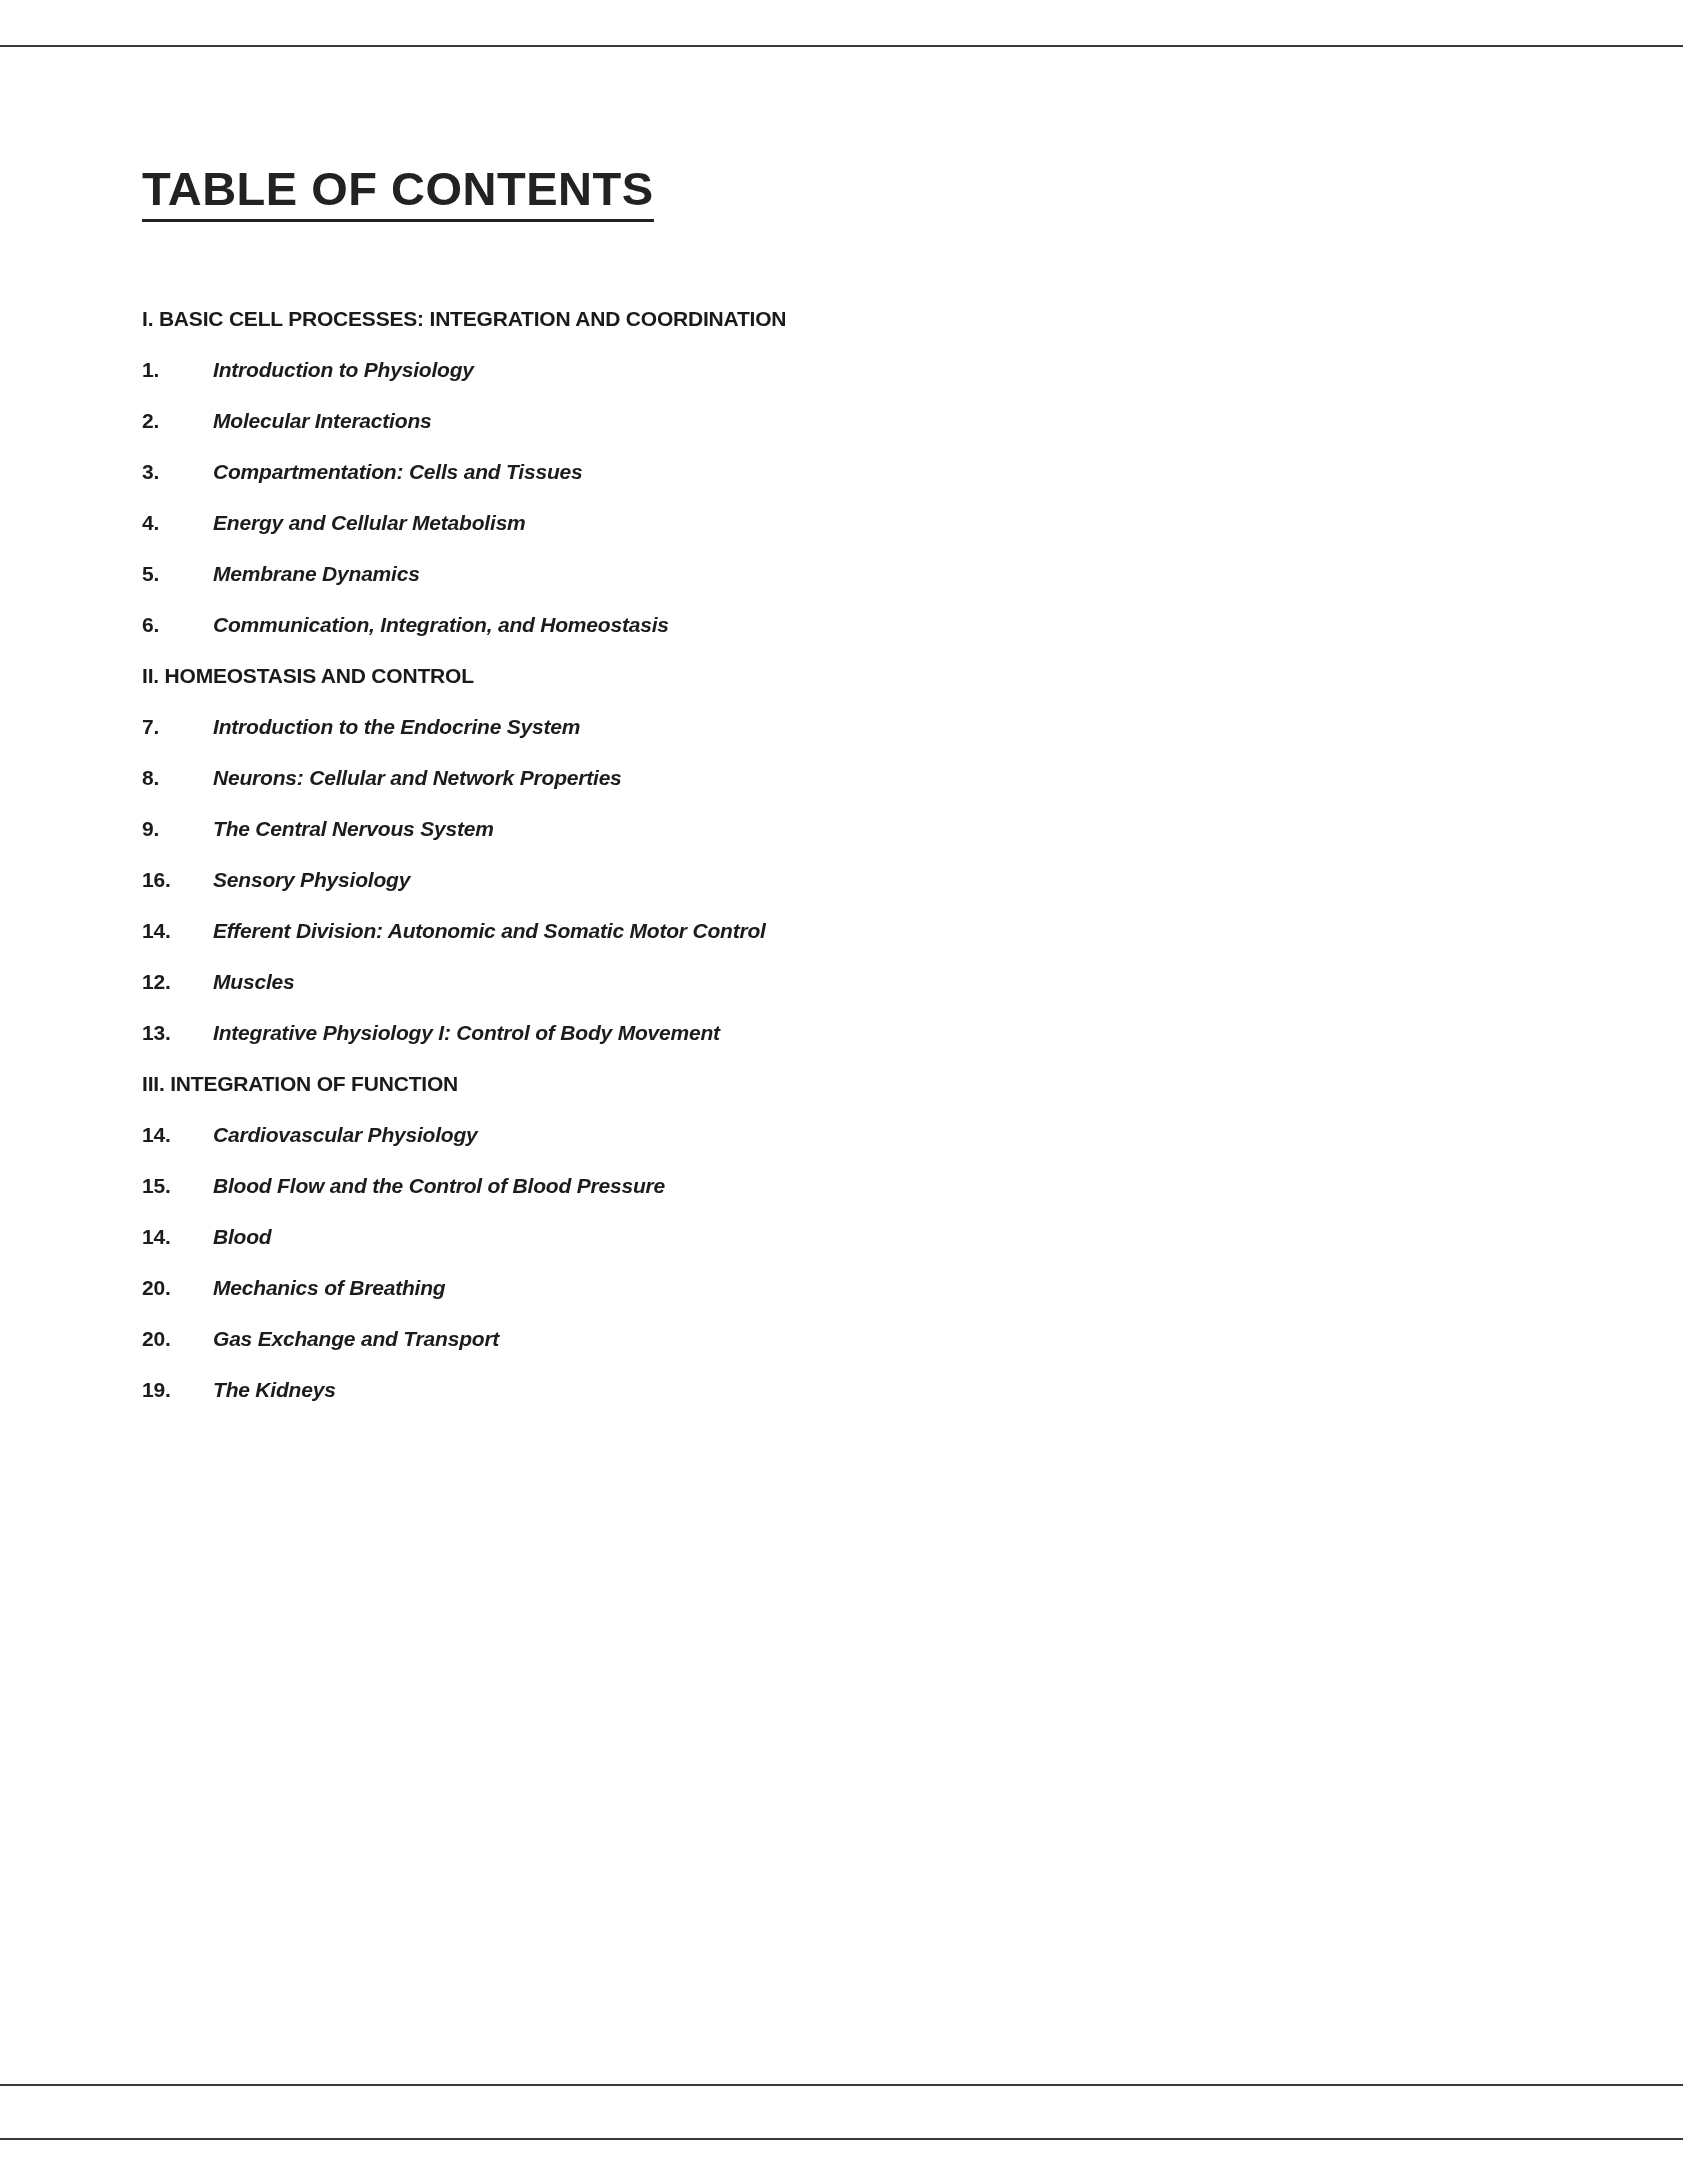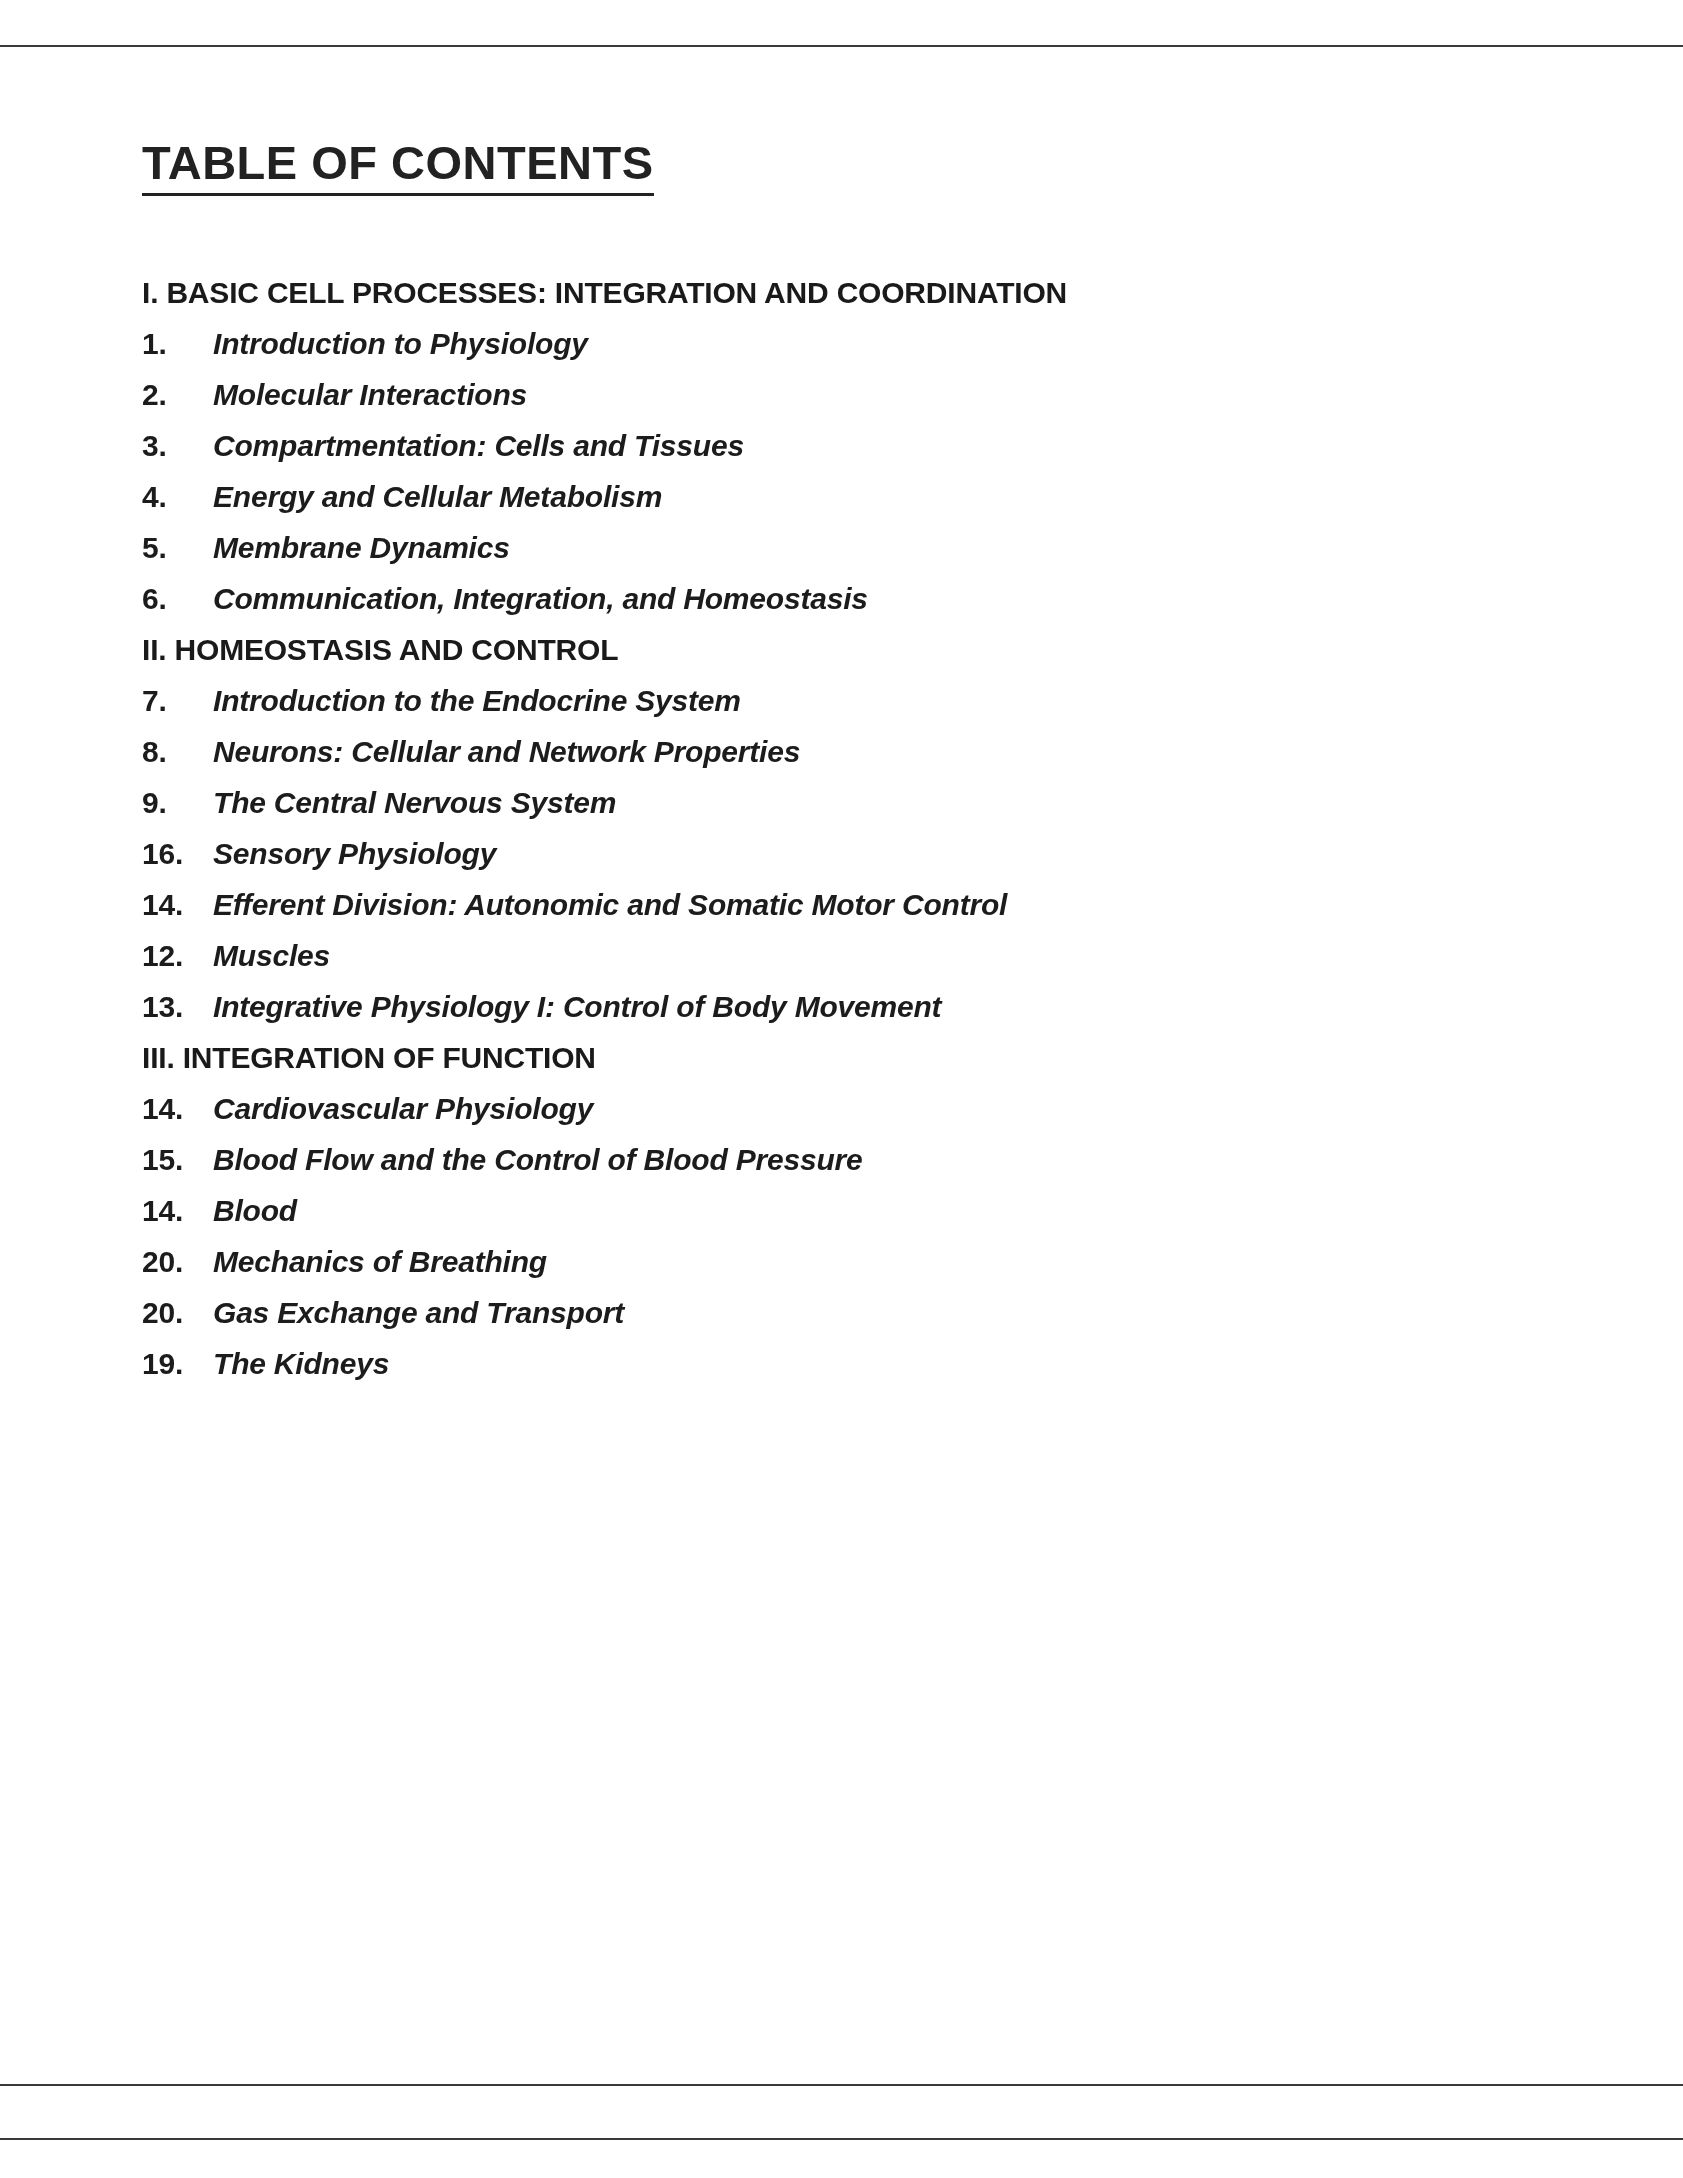"TABLE OF CONTENTS" .page-title { margin-top: none -> 26px }
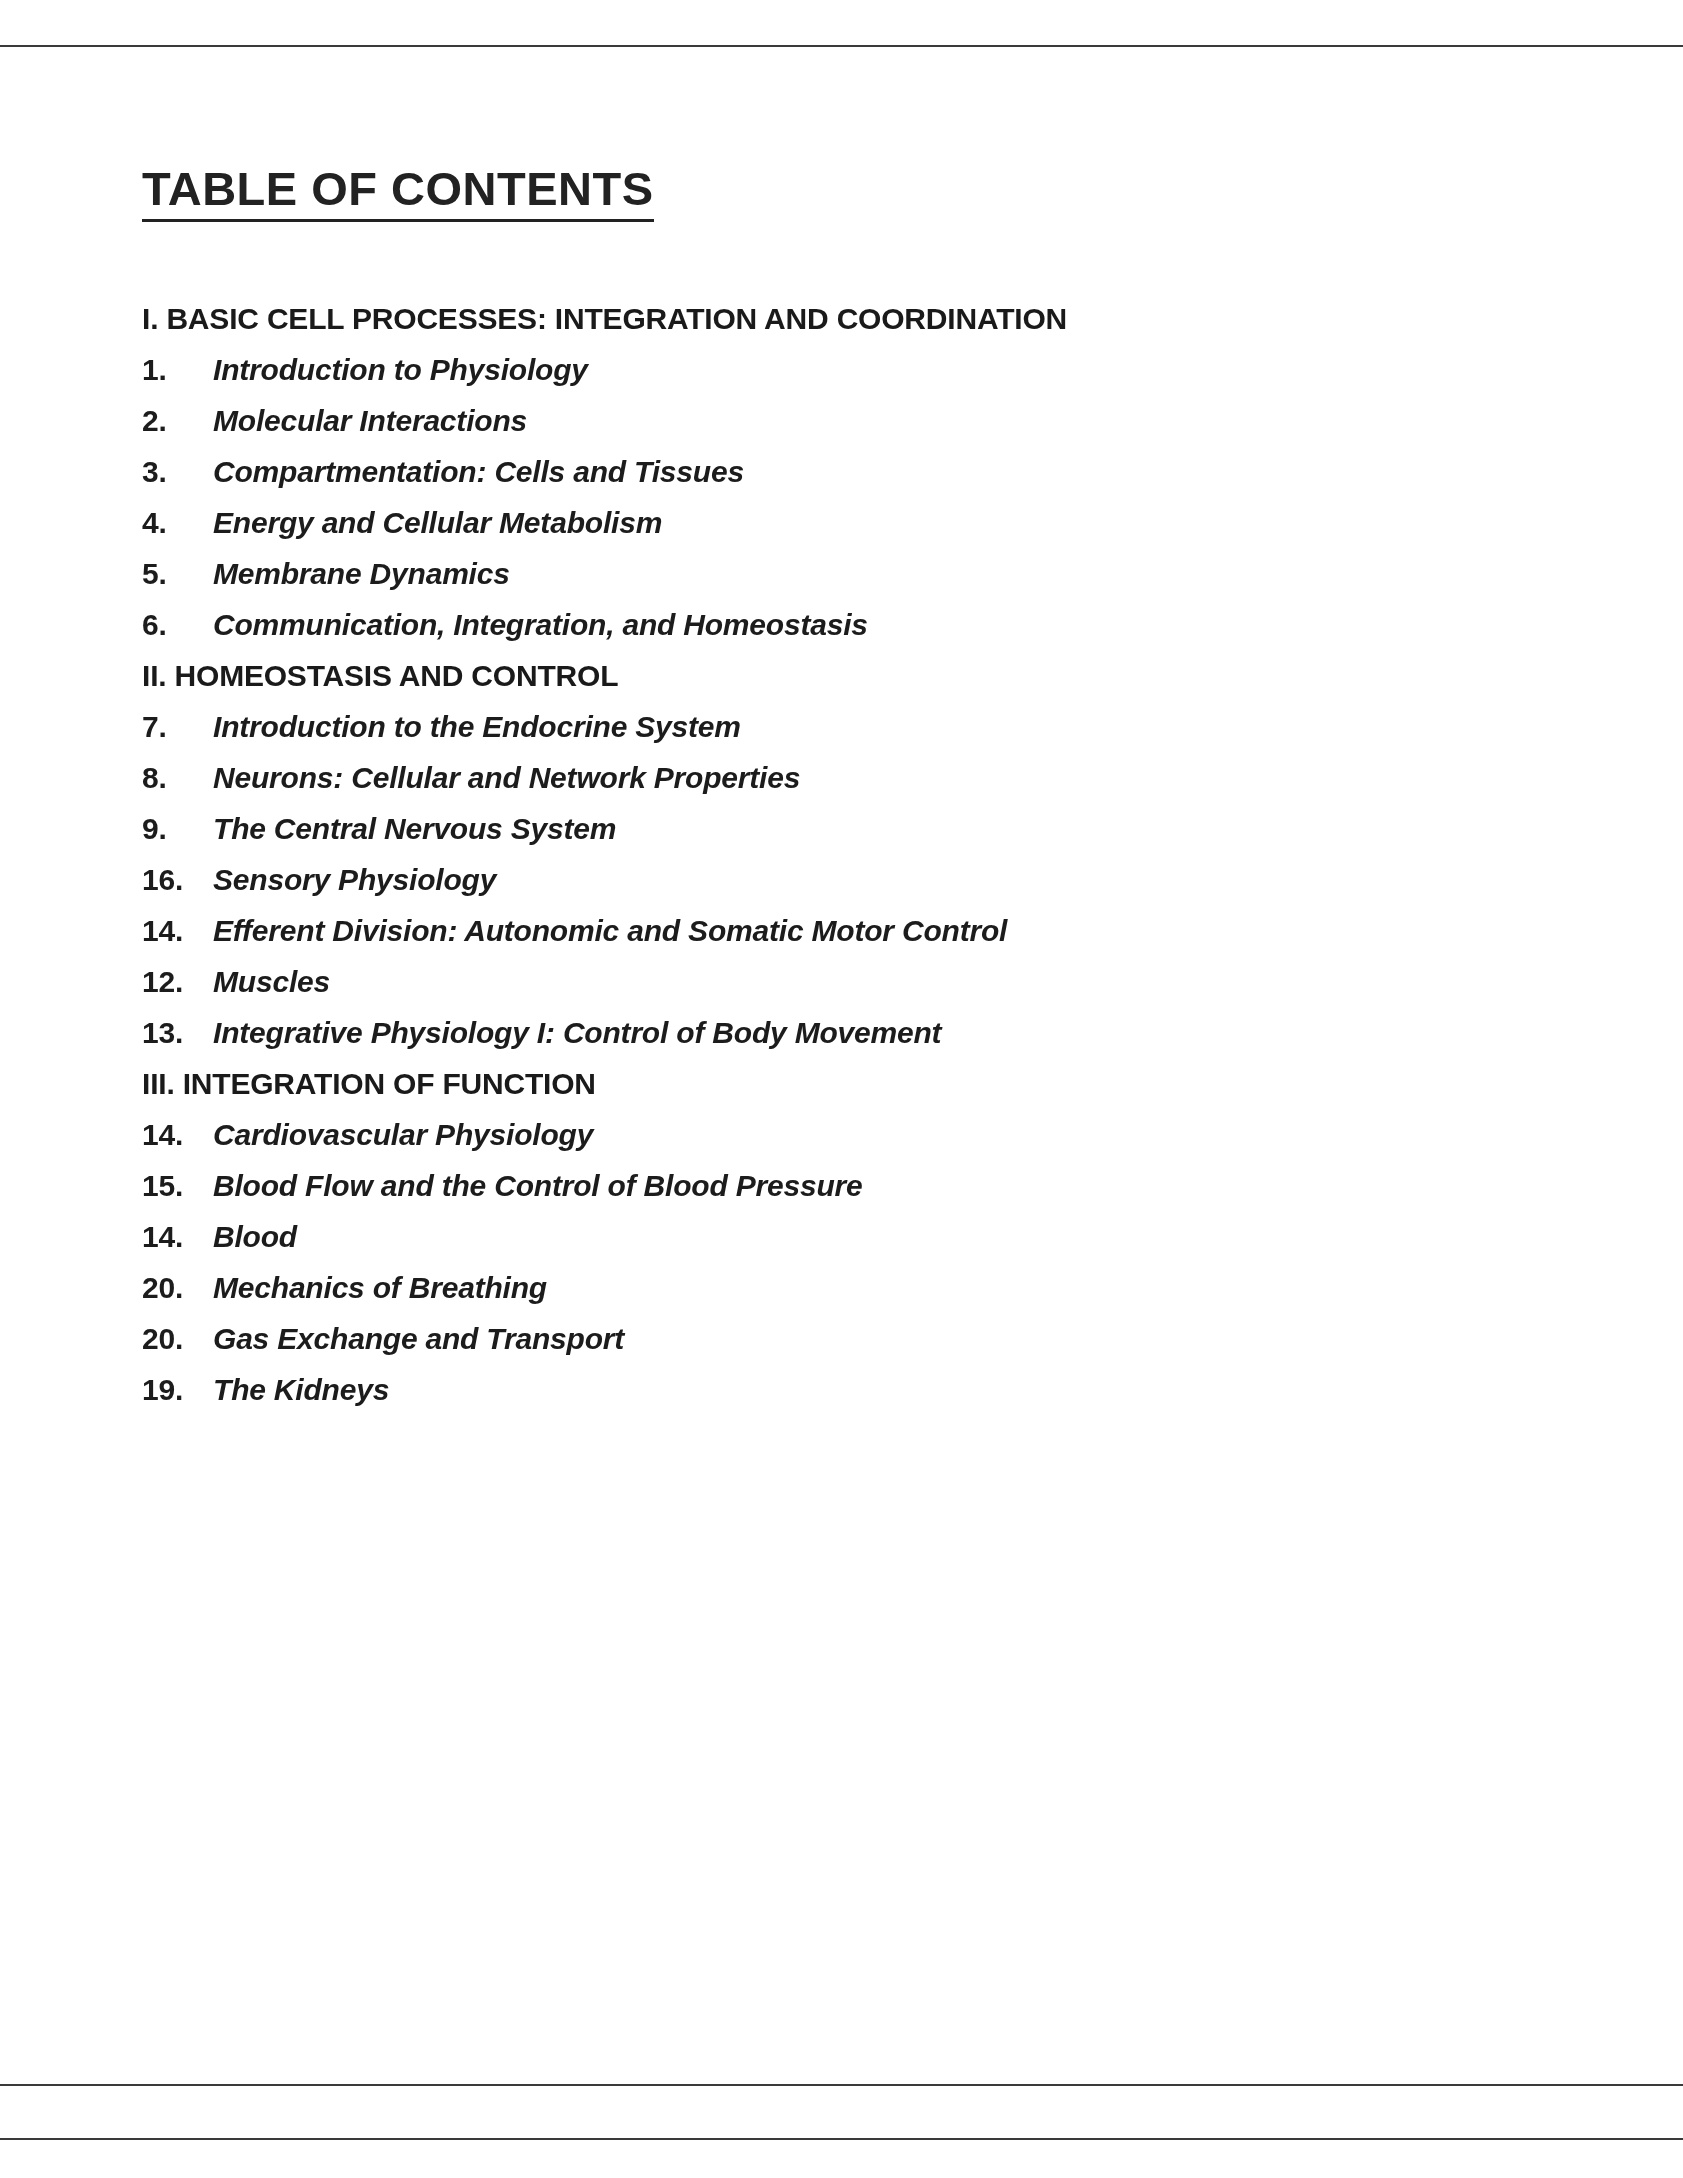"I. BASIC CELL PROCESSES: INTEGRATION" .row { font-size: 30px -> 21px }
